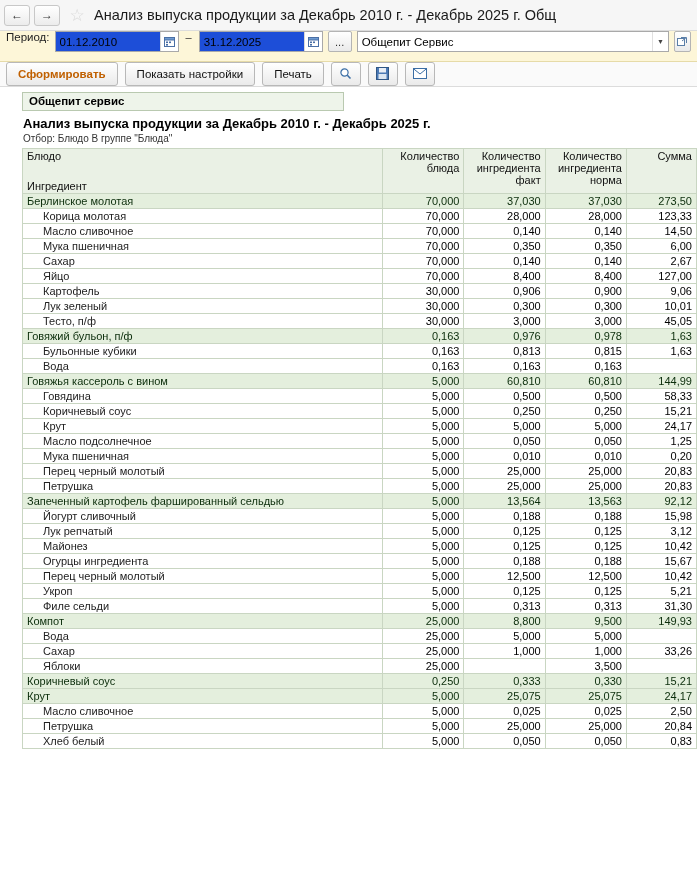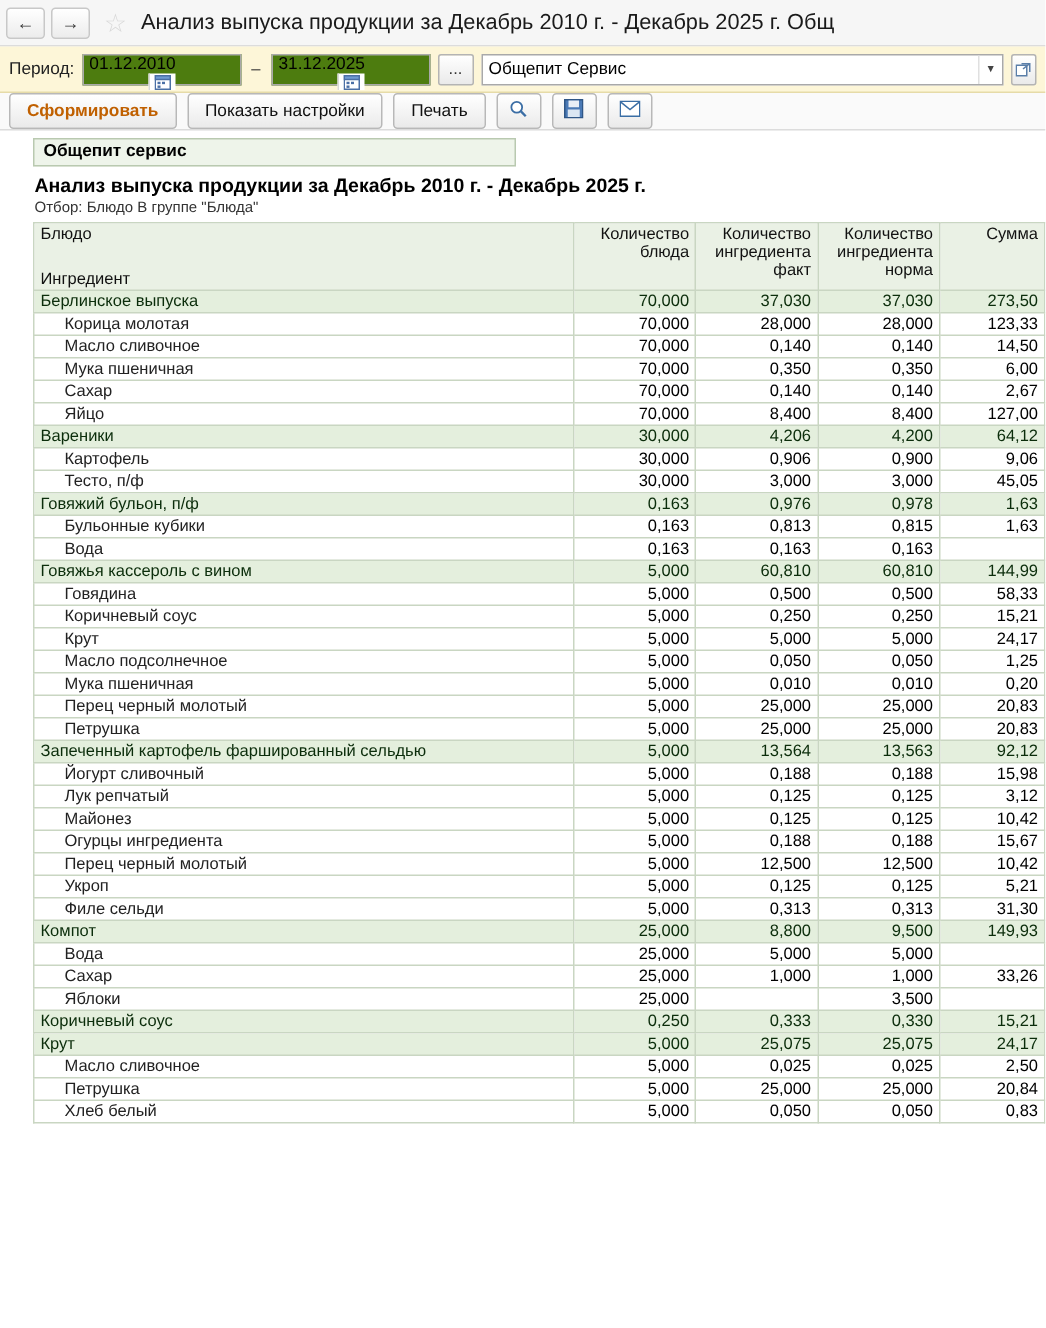"Период:" .periodbar { align-items: center -> none }
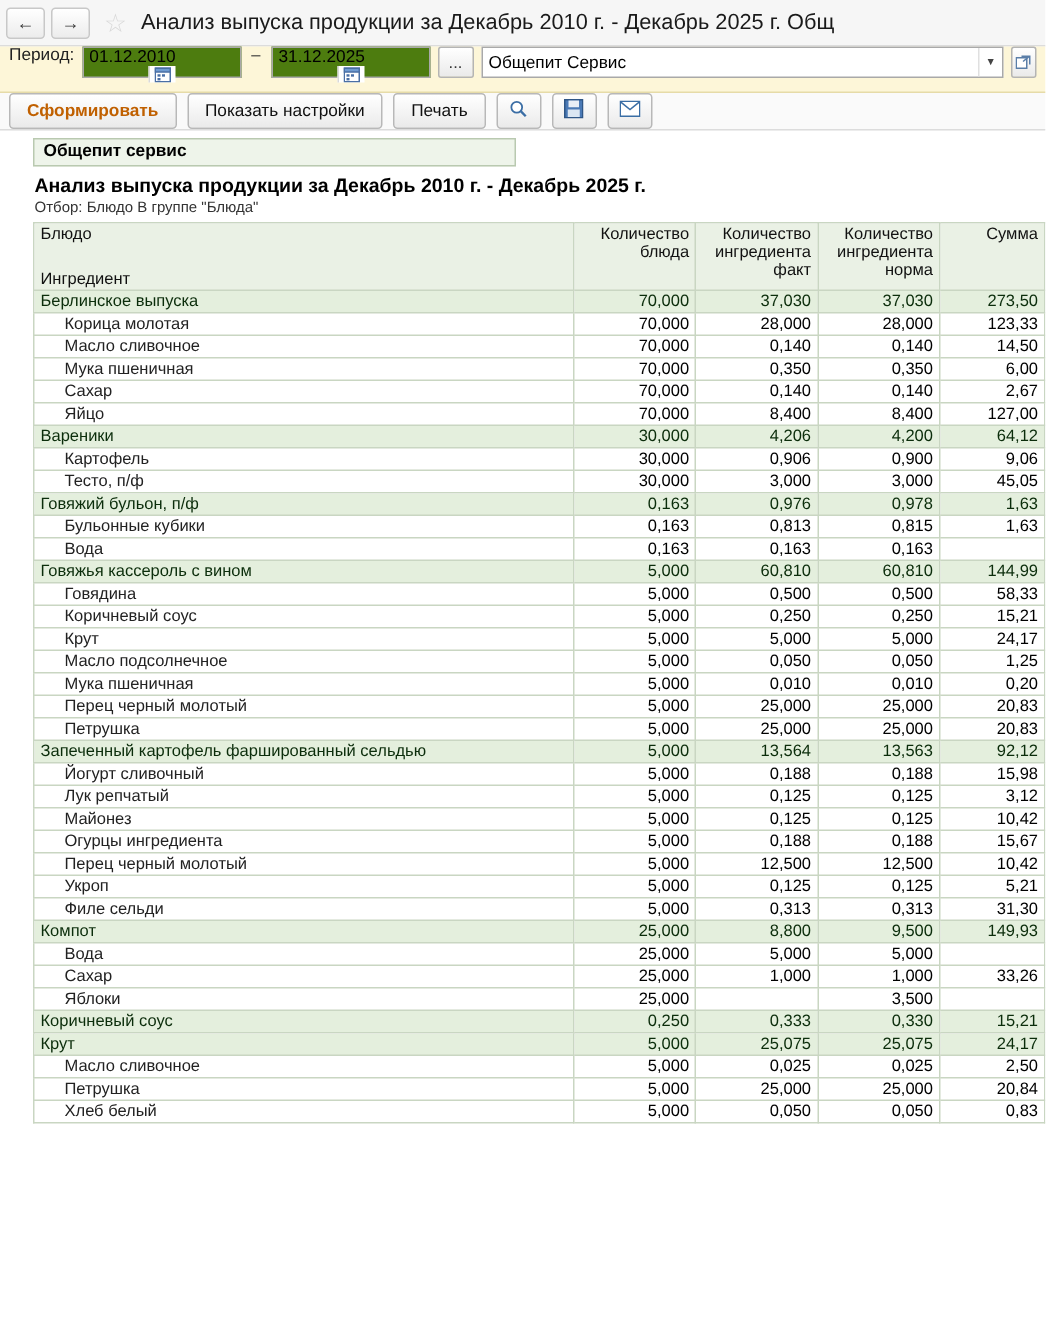"01.12.2010" .inputwrap { background: #4d7c0f -> #1d4ed8; flex-direction: column -> none }
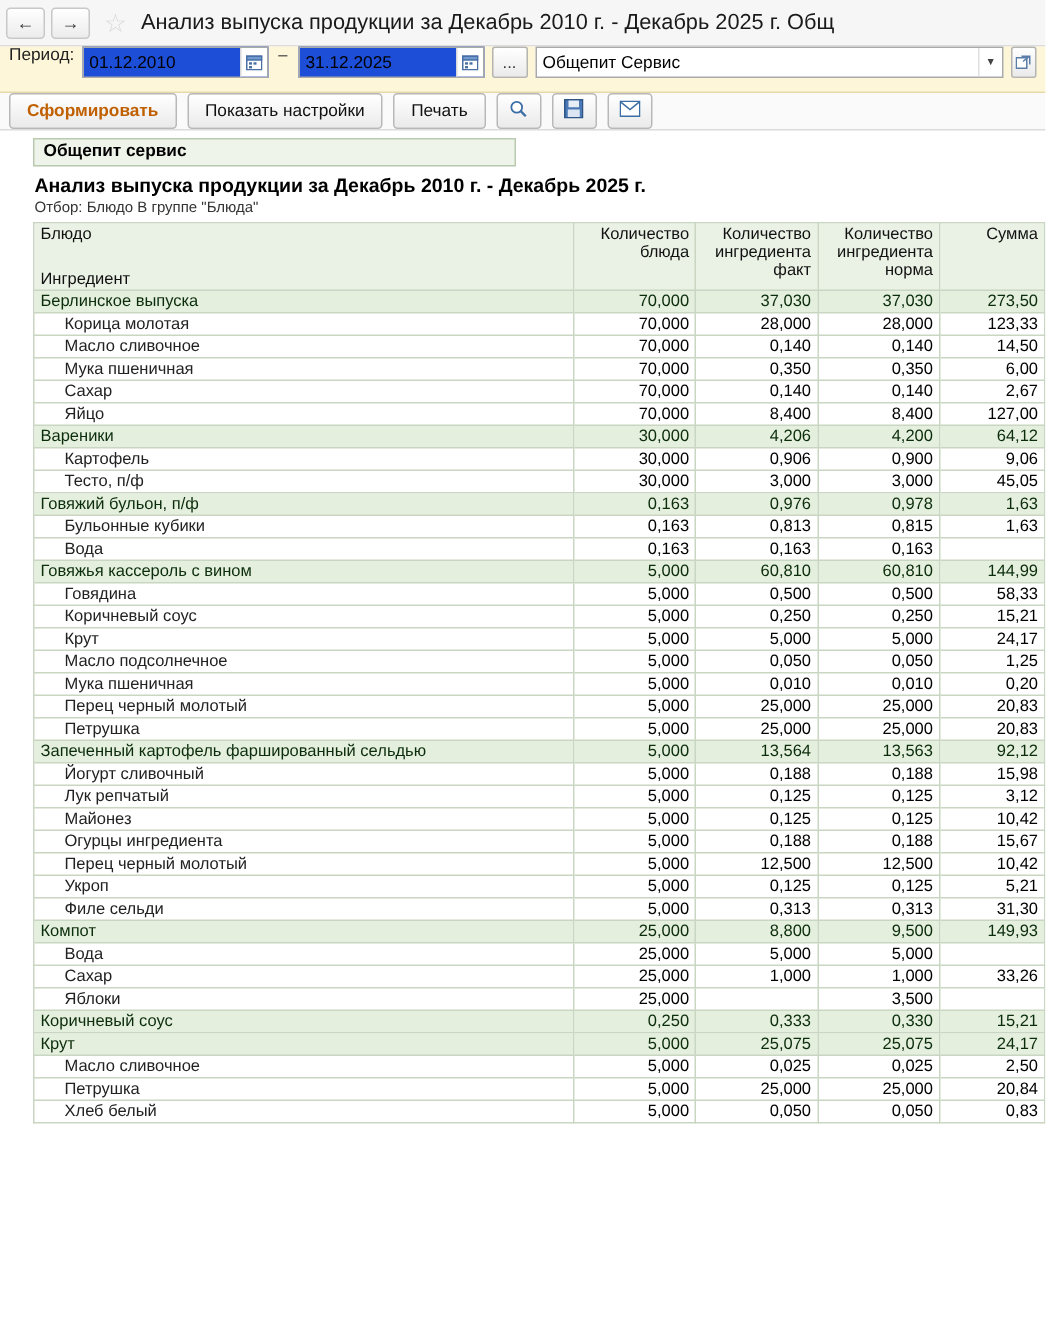"Берлинское выпуска" span { text: выпуска -> молотая }
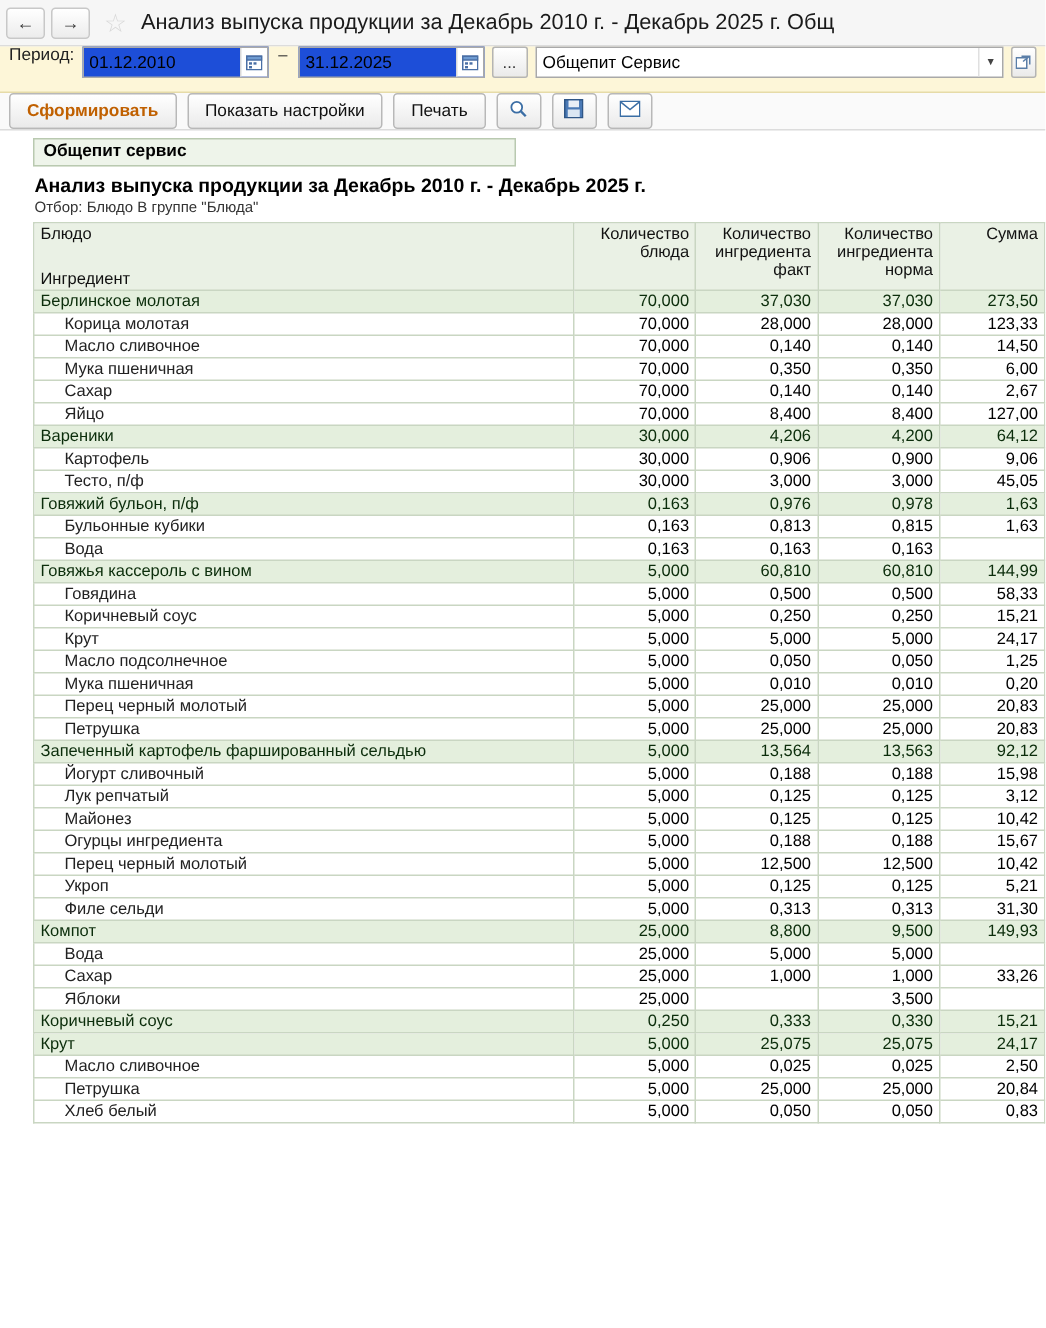"Вареники" tr.group { html: <tr> <td> <div><span>Вареники</span></div> </td> <td>30,000</td> <td>4,206</td> <td>4,200</td> <td>64,12</td> </tr> -> none }
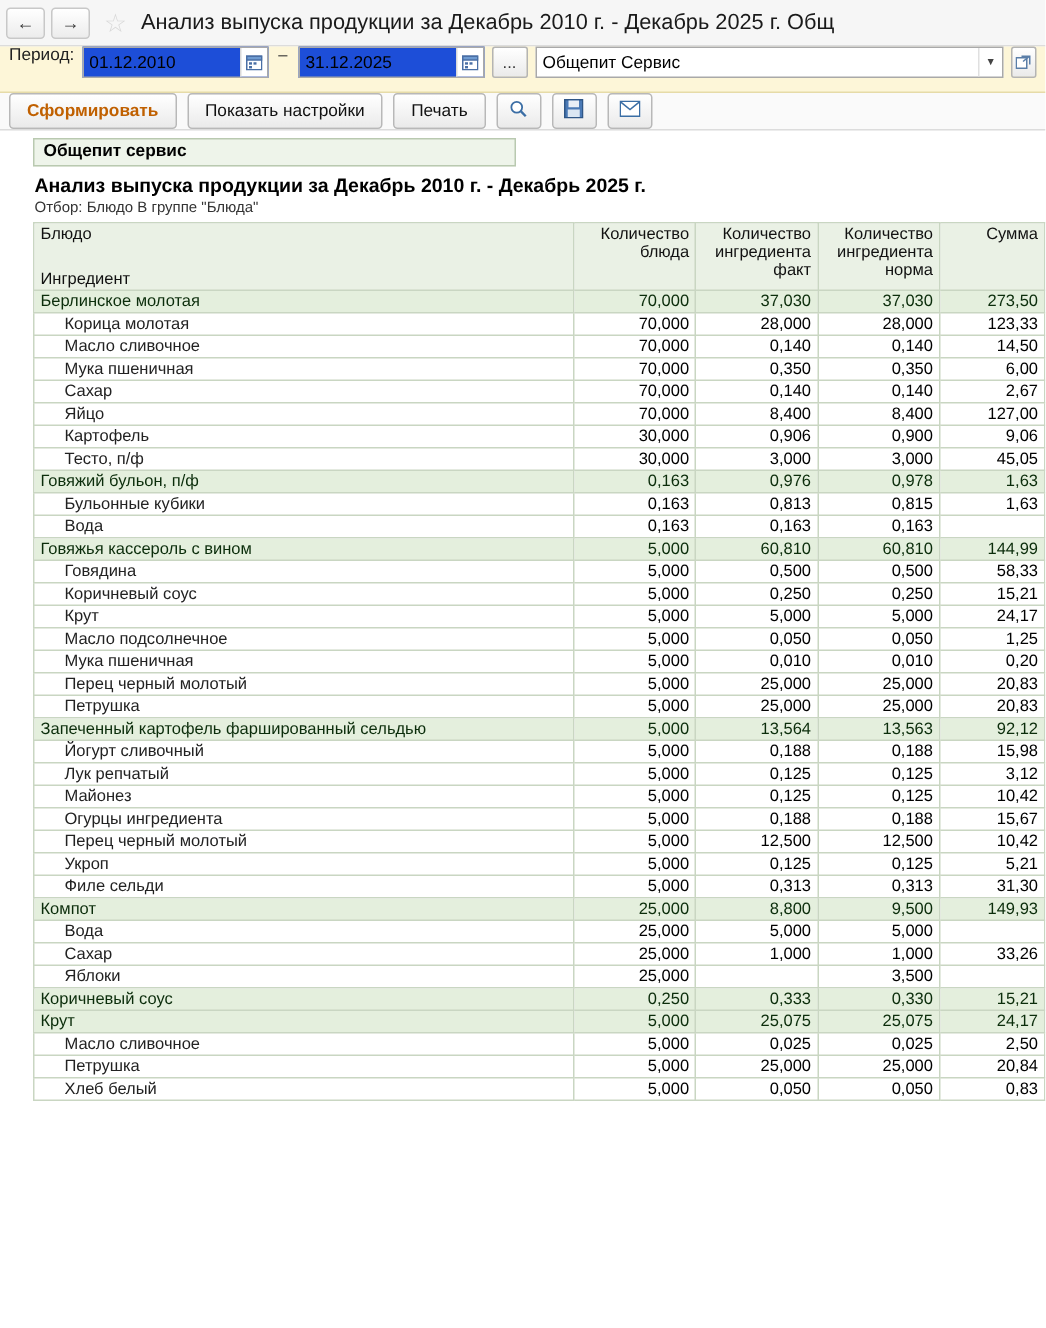"Лук зеленый" tr.item { html: none -> <tr> <td> <div><span>Лук зеленый</span></div> </td> <td>30,000</td> <td>0,300</td> <td>0,300</td> <td>10,01</td> </tr> }
